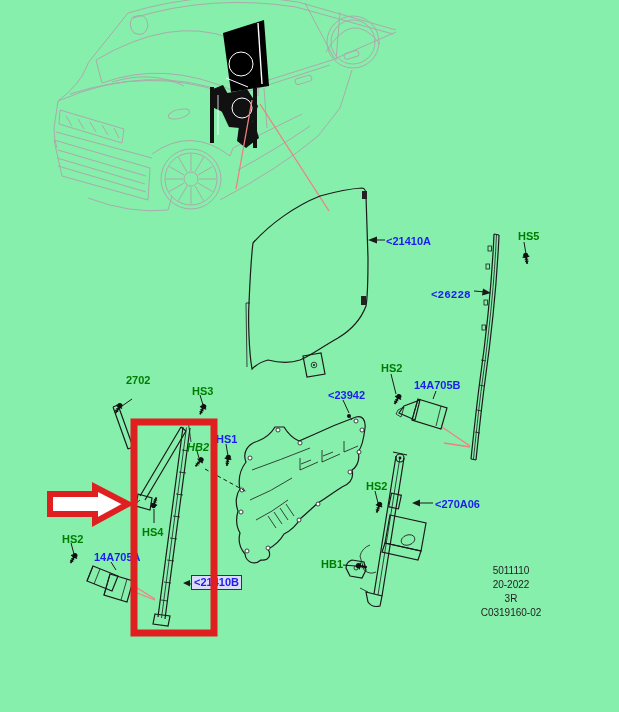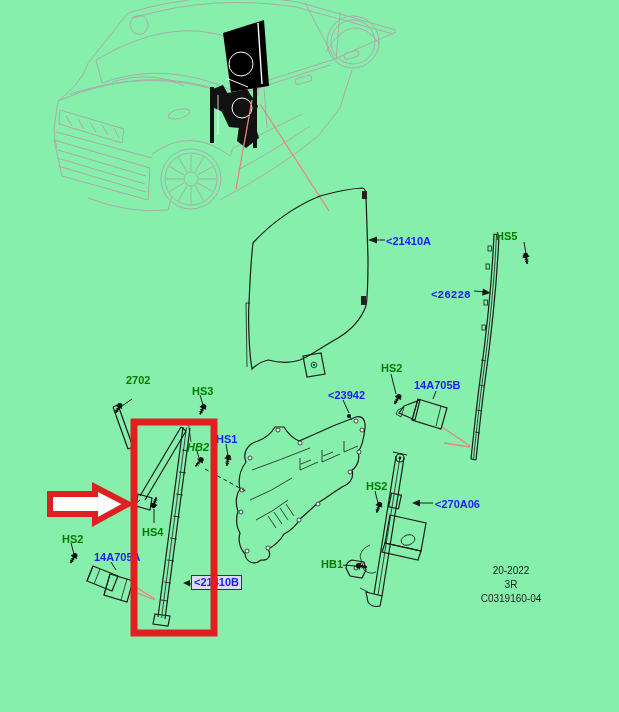"HS5" div.lbl { left: 496px -> 518px }
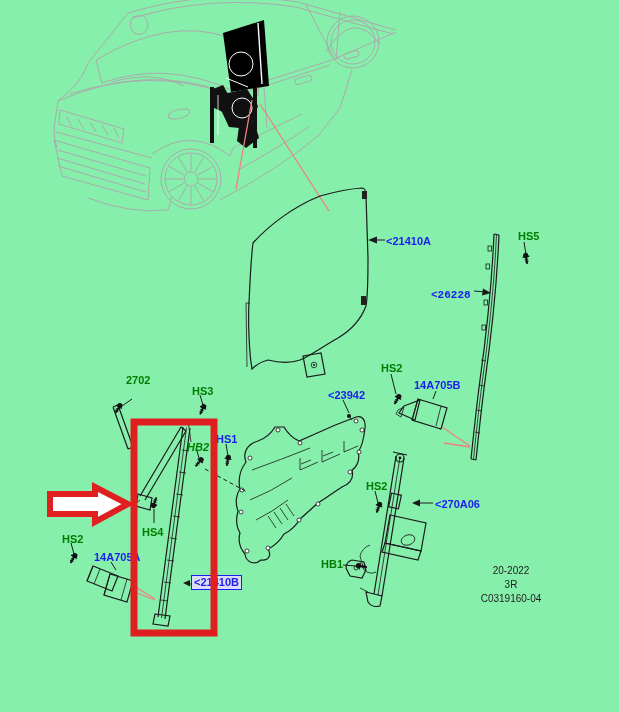"5011110" div { html: none -> <div>5011110</div> }
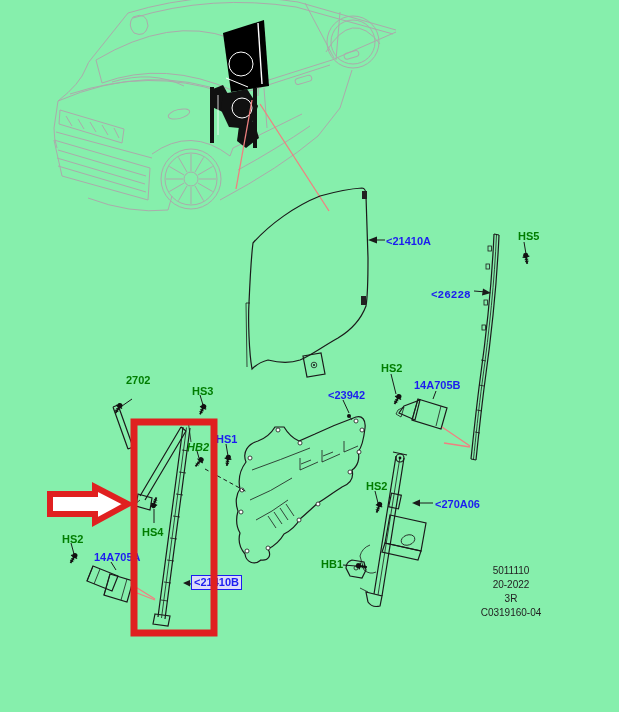"C0319160-04" div { text: C0319160-04 -> C0319160-02 }
